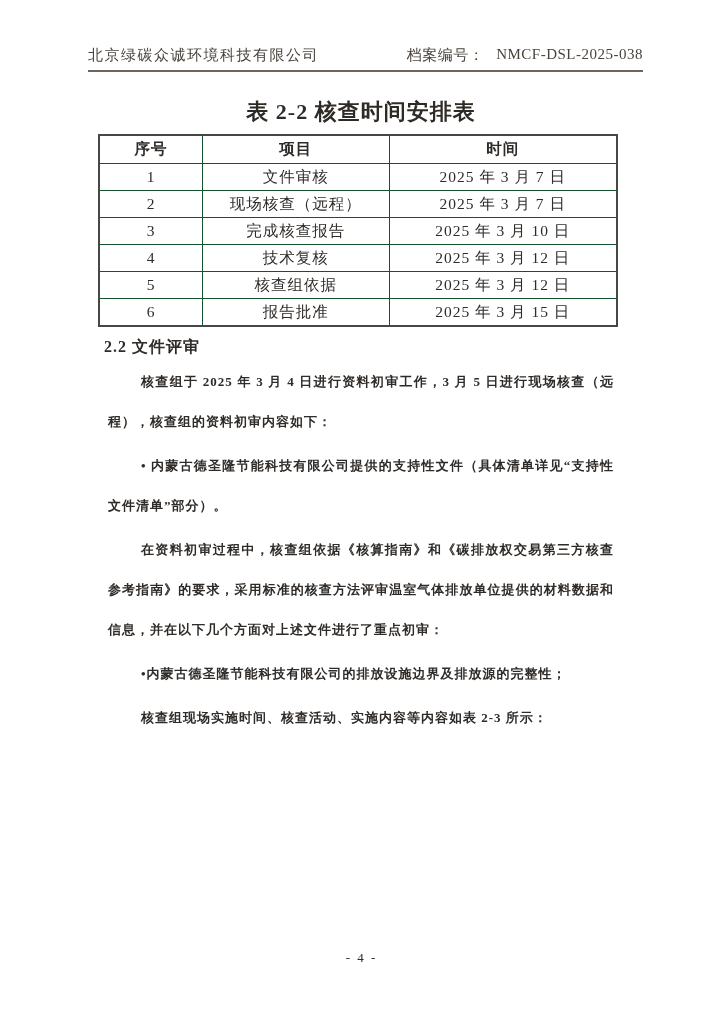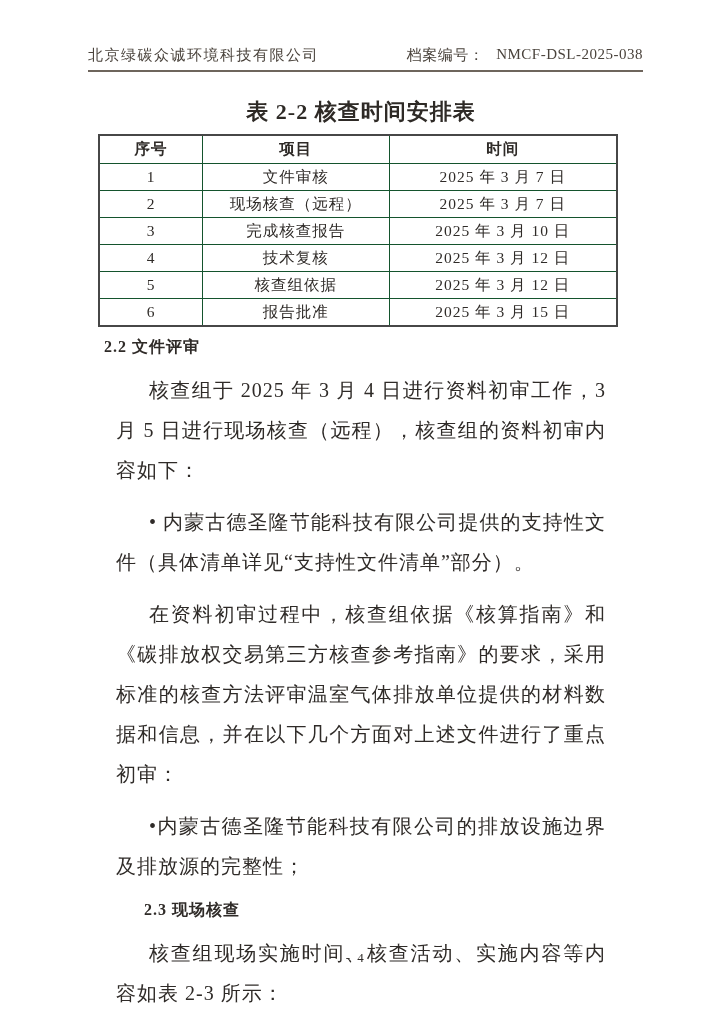"核查组于 2025 年 3 月" .para { font-size: 20px -> 13px; font-weight: none -> bold; margin: 12px -> 4px }
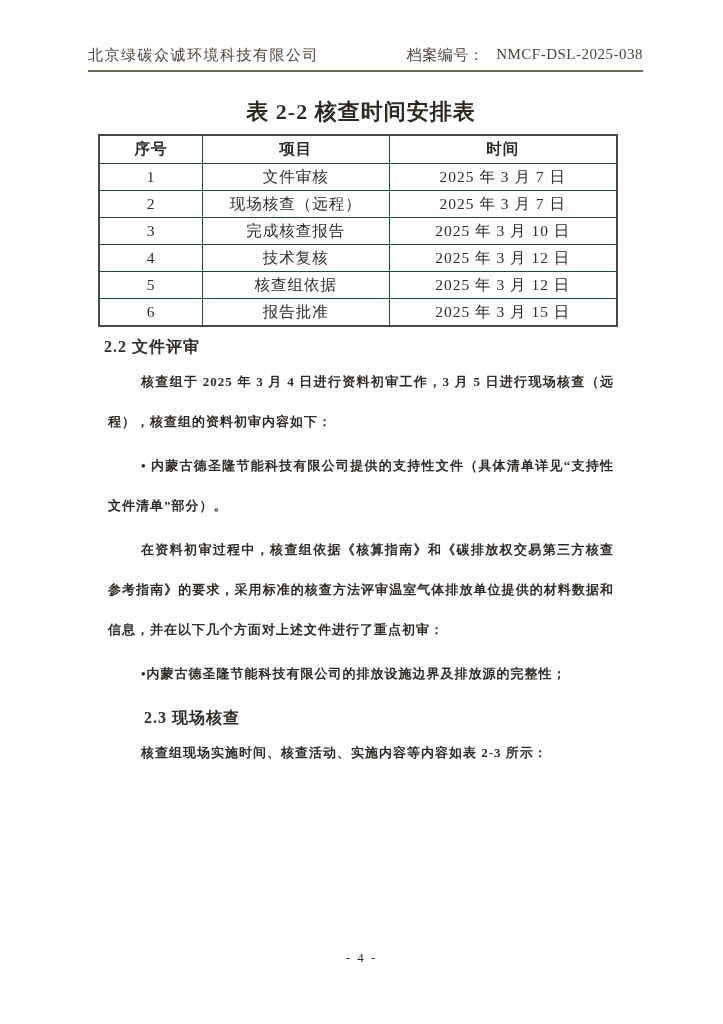"2.3 现场核查" div.sec-heading { html: <div>2.3 现场核查</div> -> none }
